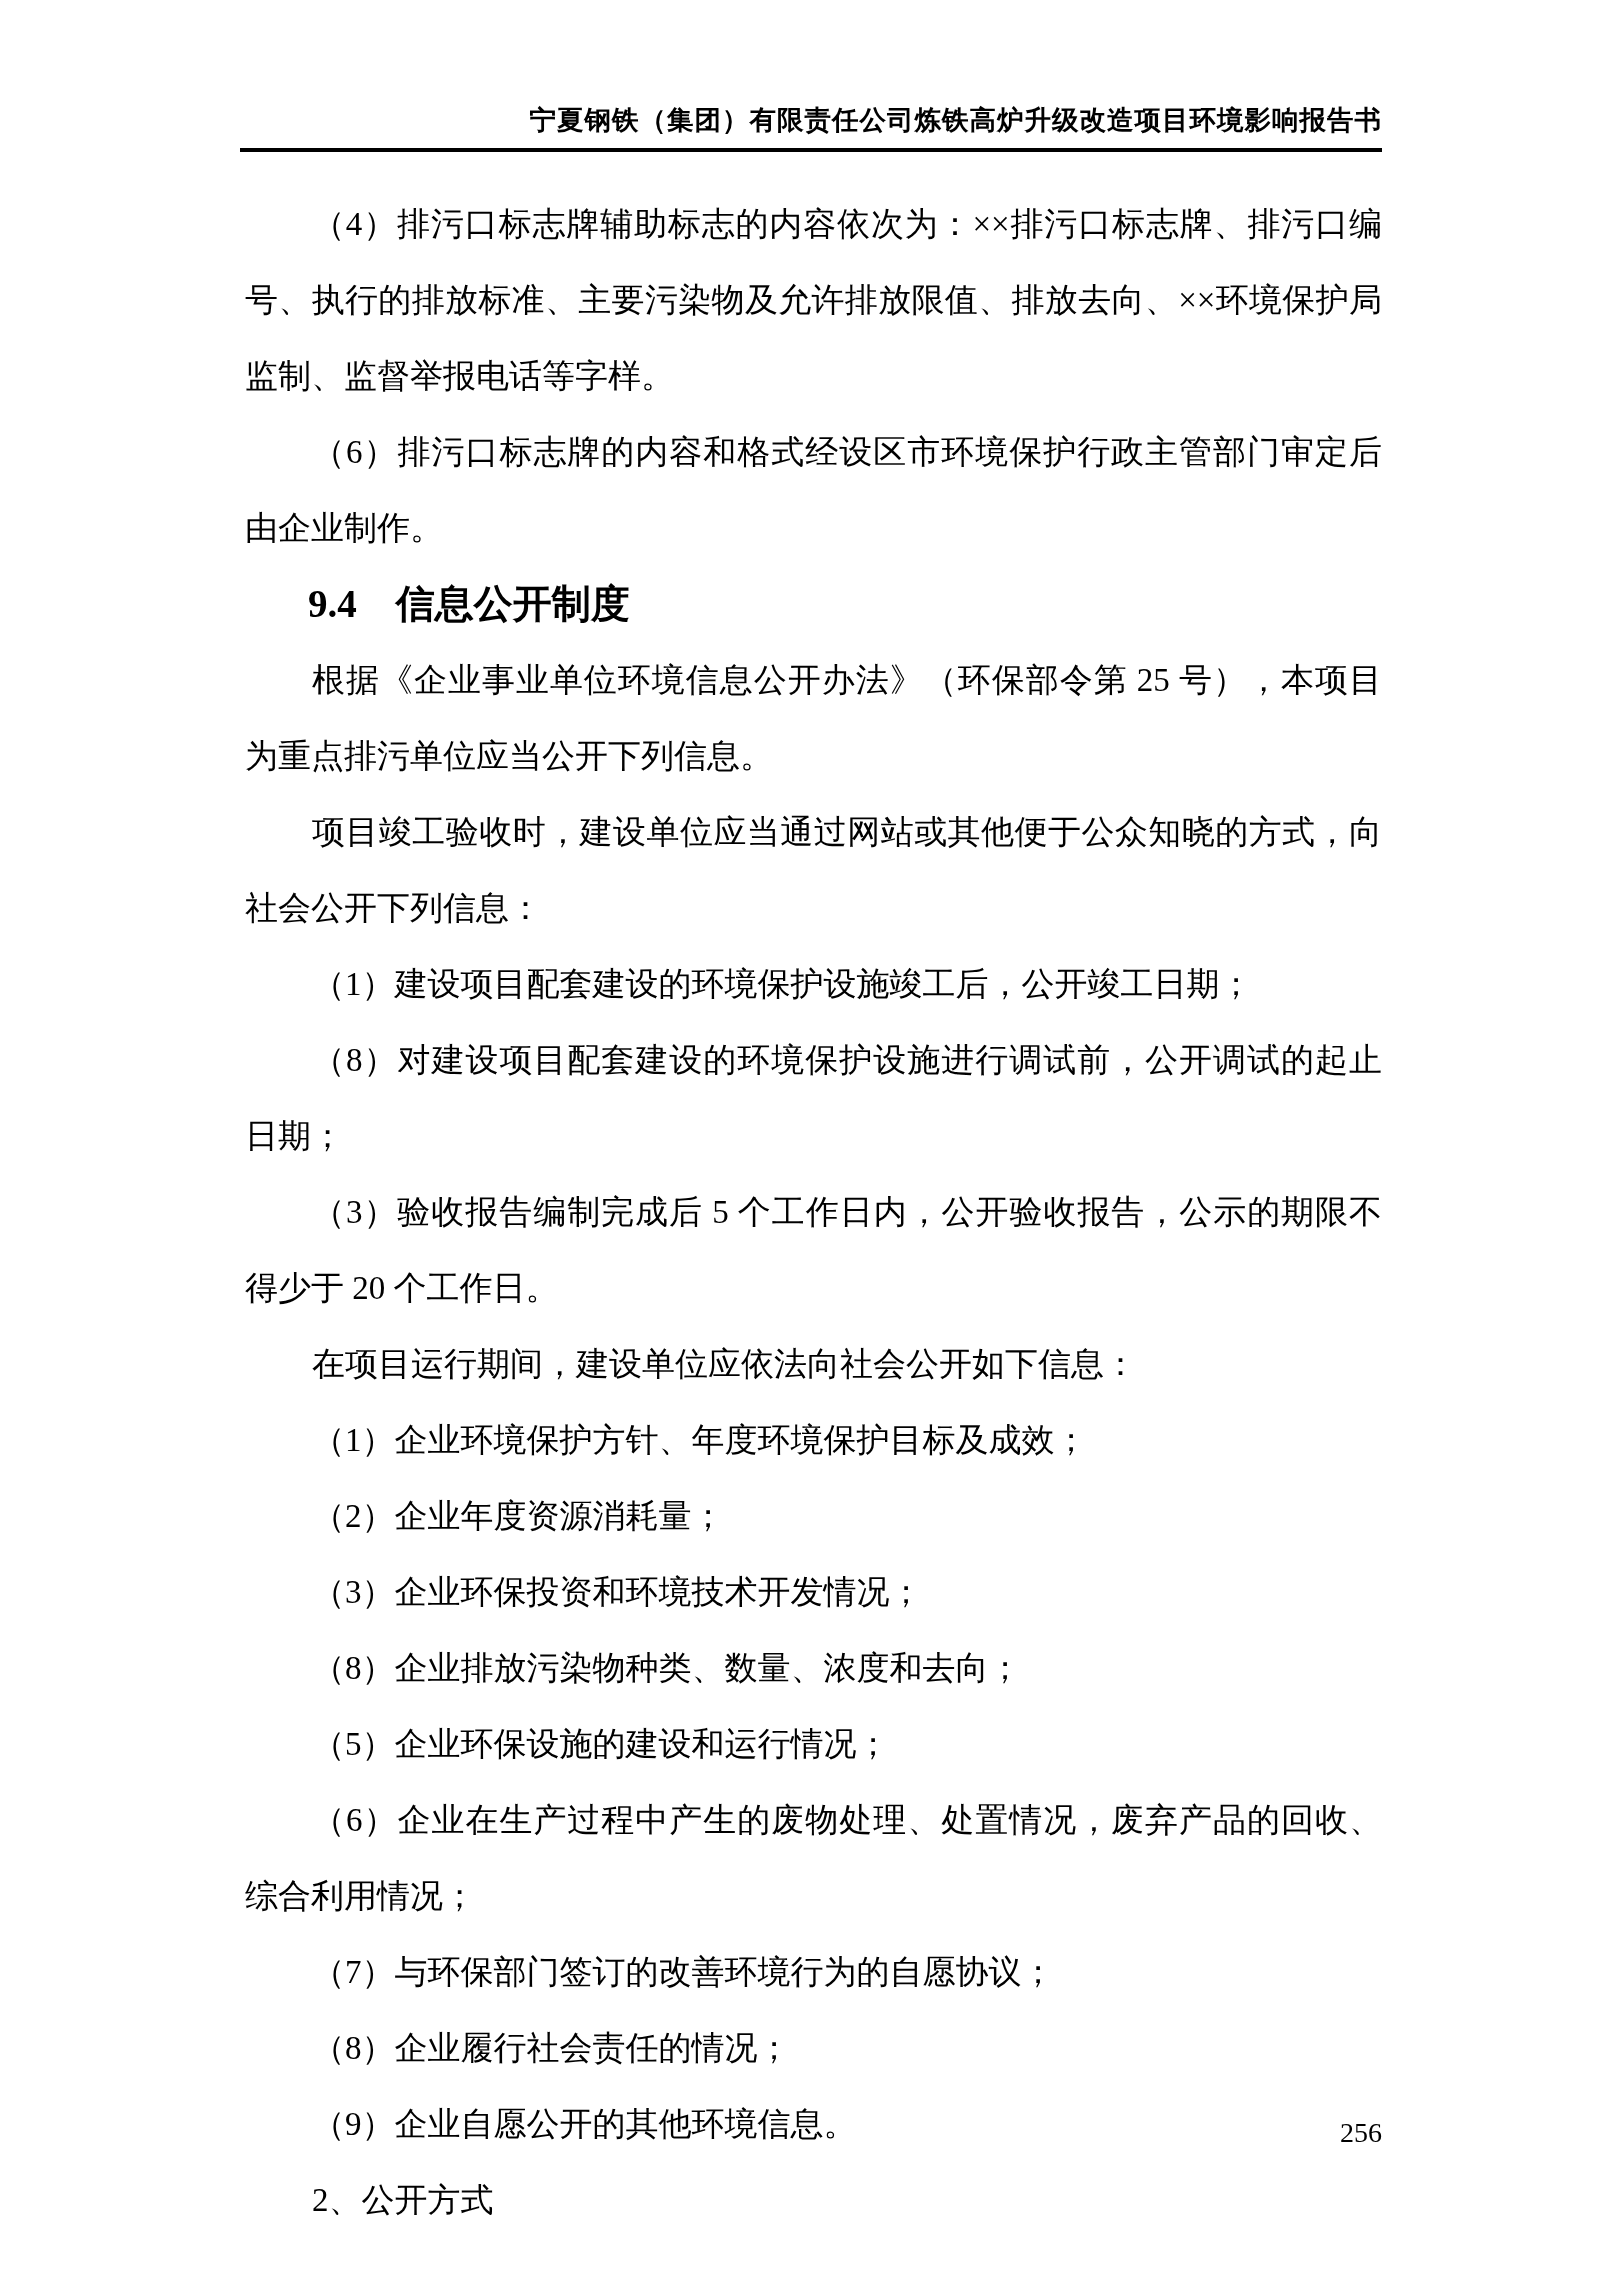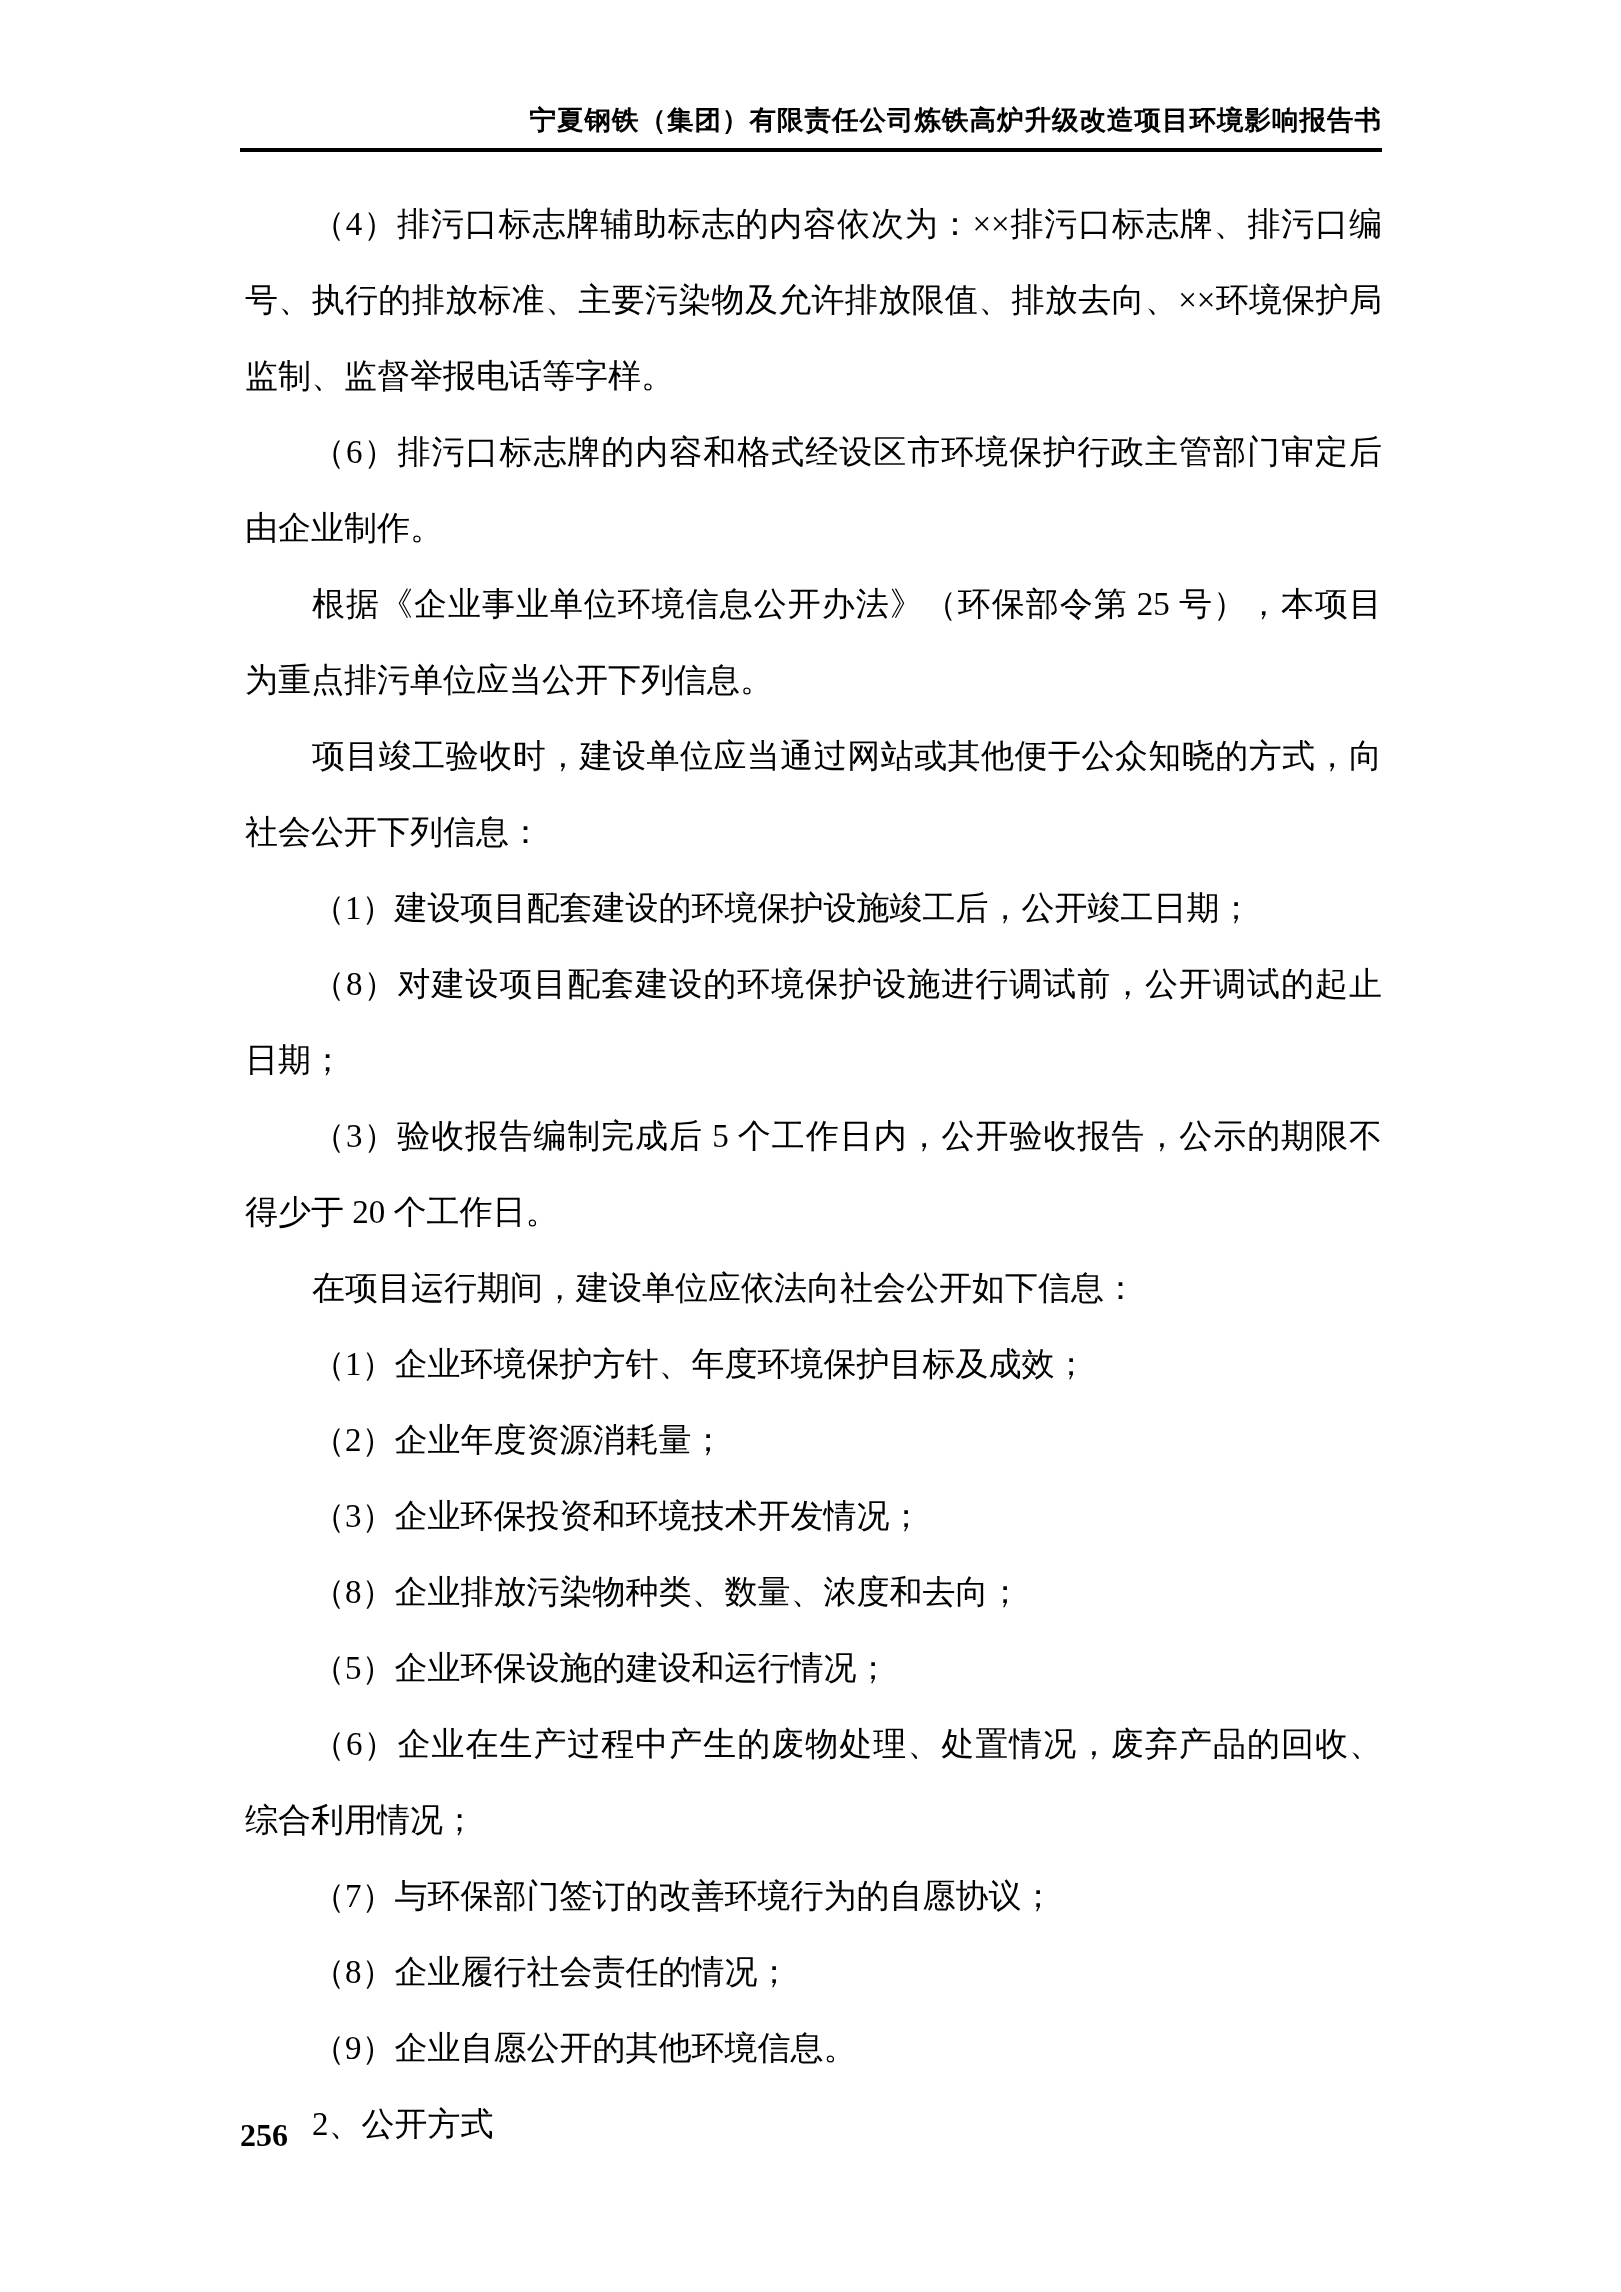"9.4 信息公开制度" p.heading { html: none -> <p>9.4 信息公开制度</p> }
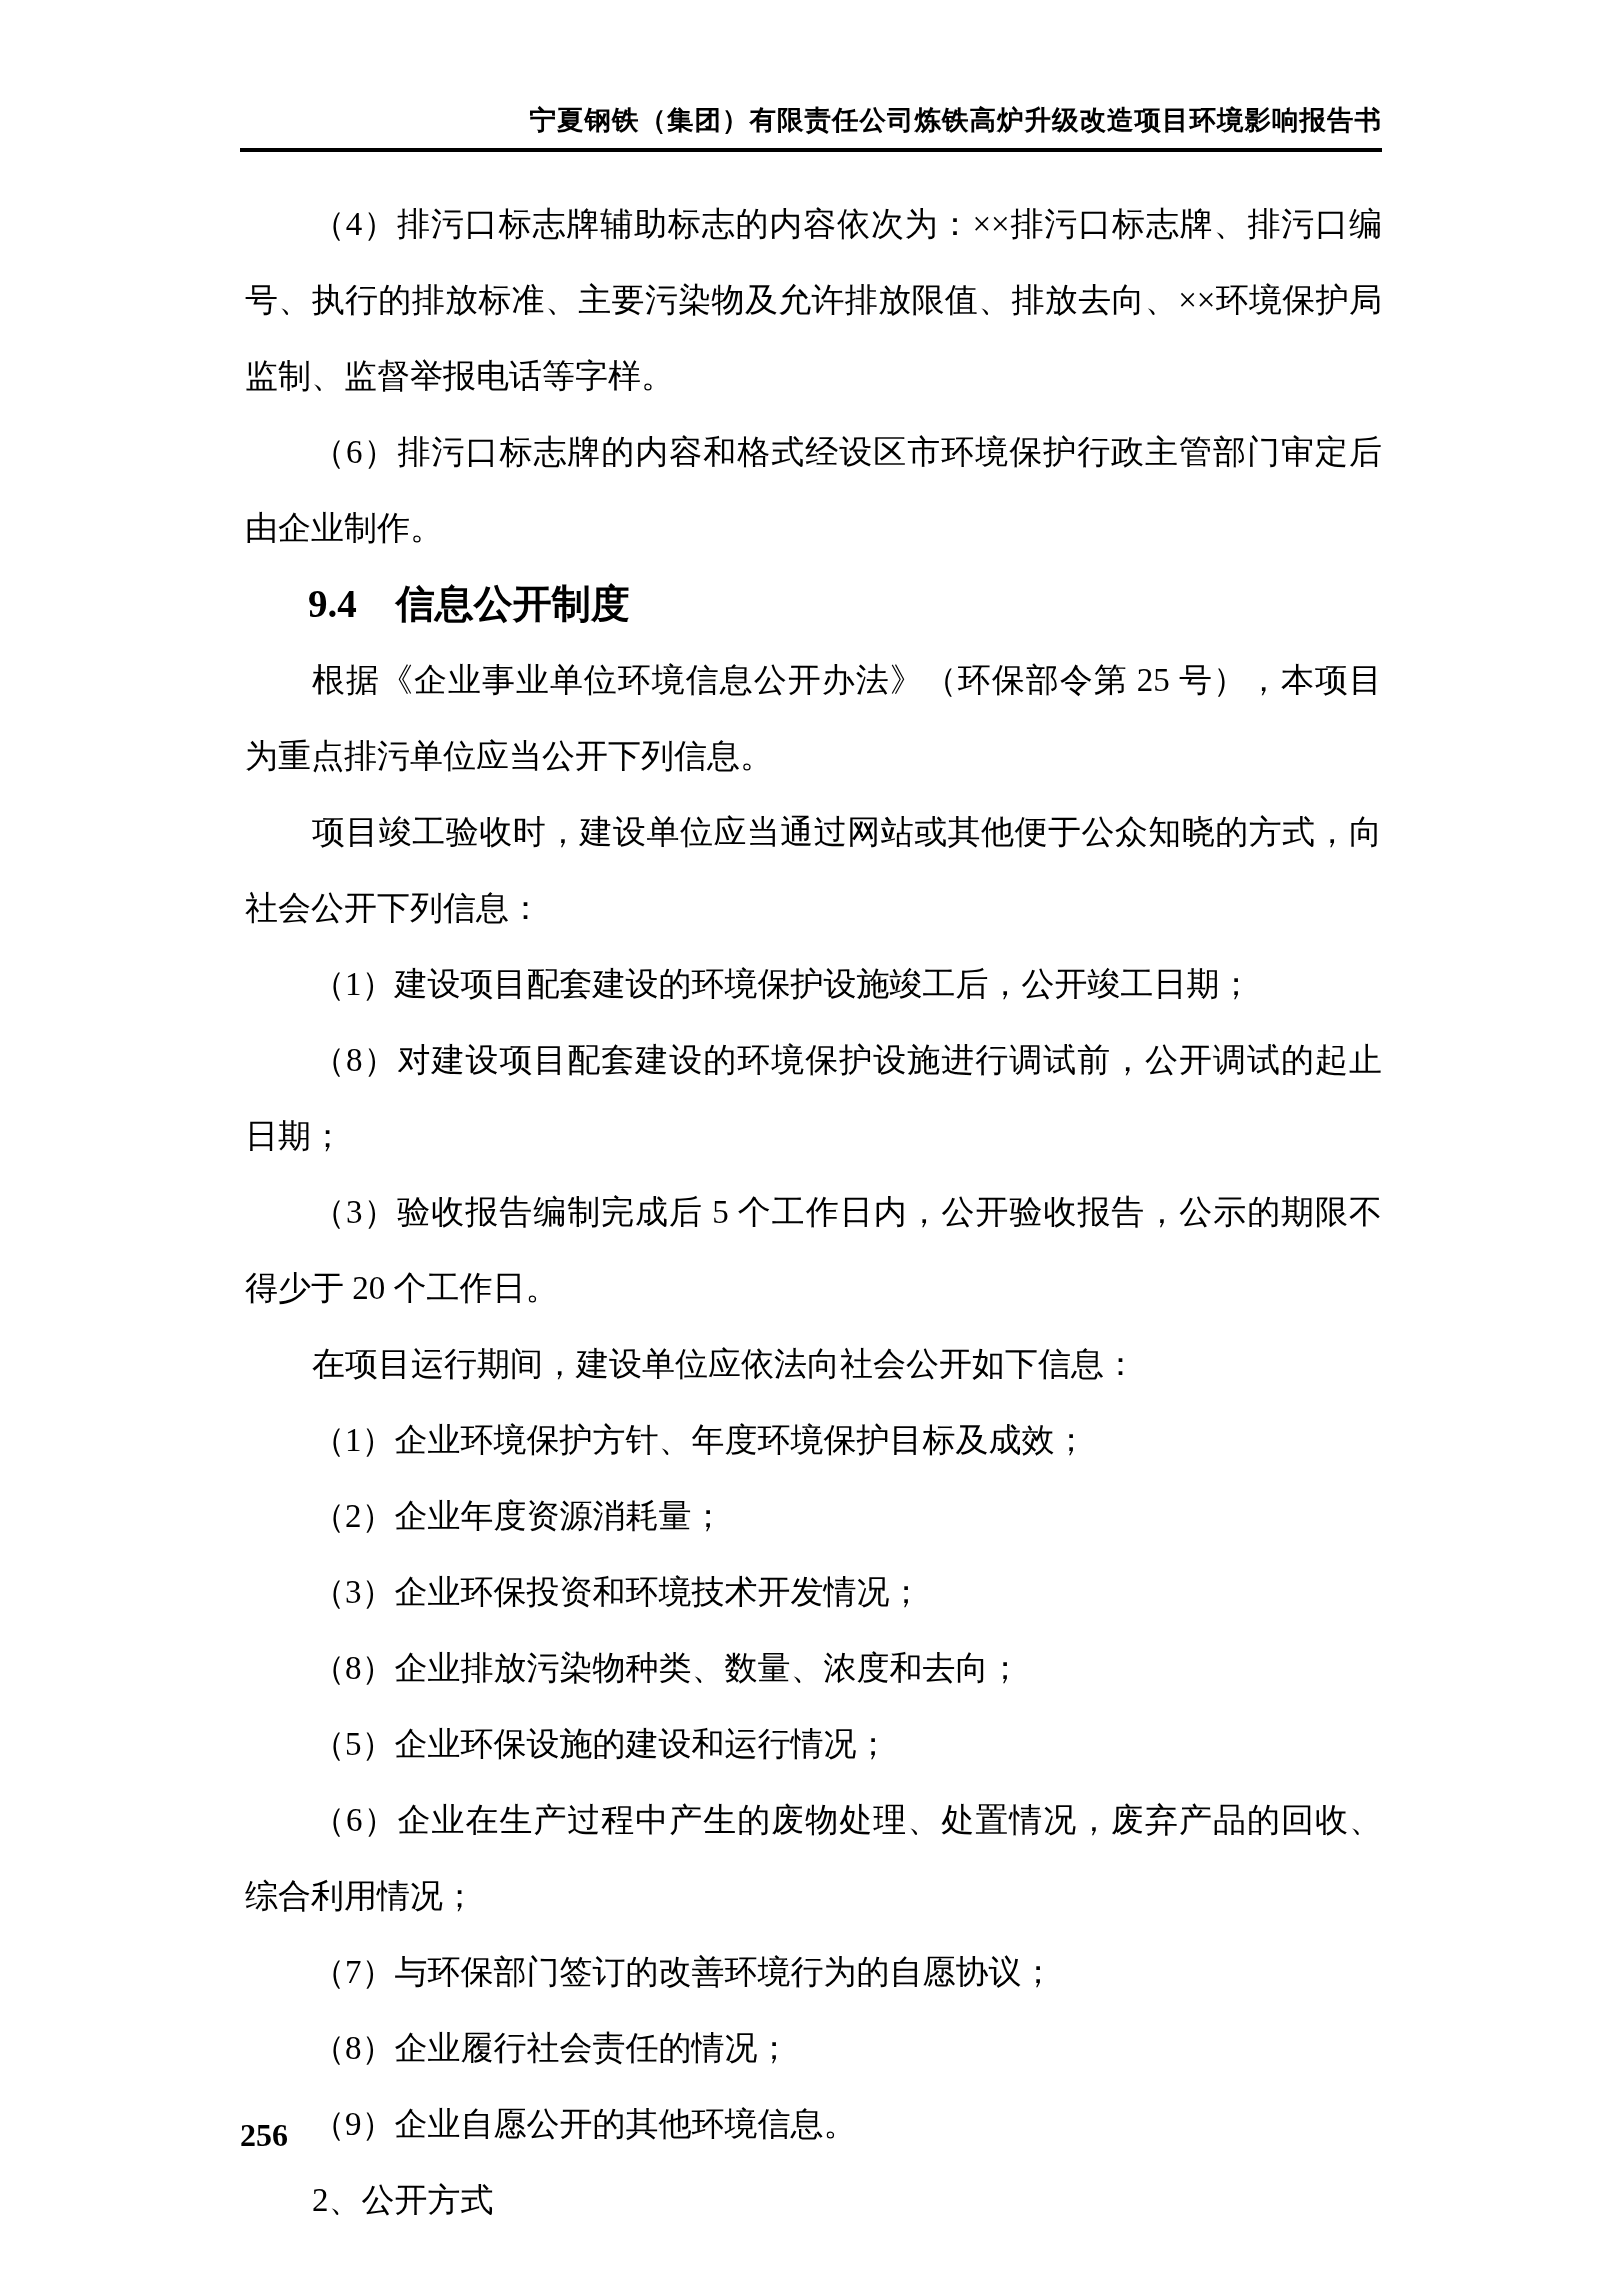"256" .page-footer { font-size: 32px -> 28px; font-weight: bold -> normal; text-align: left -> right }
